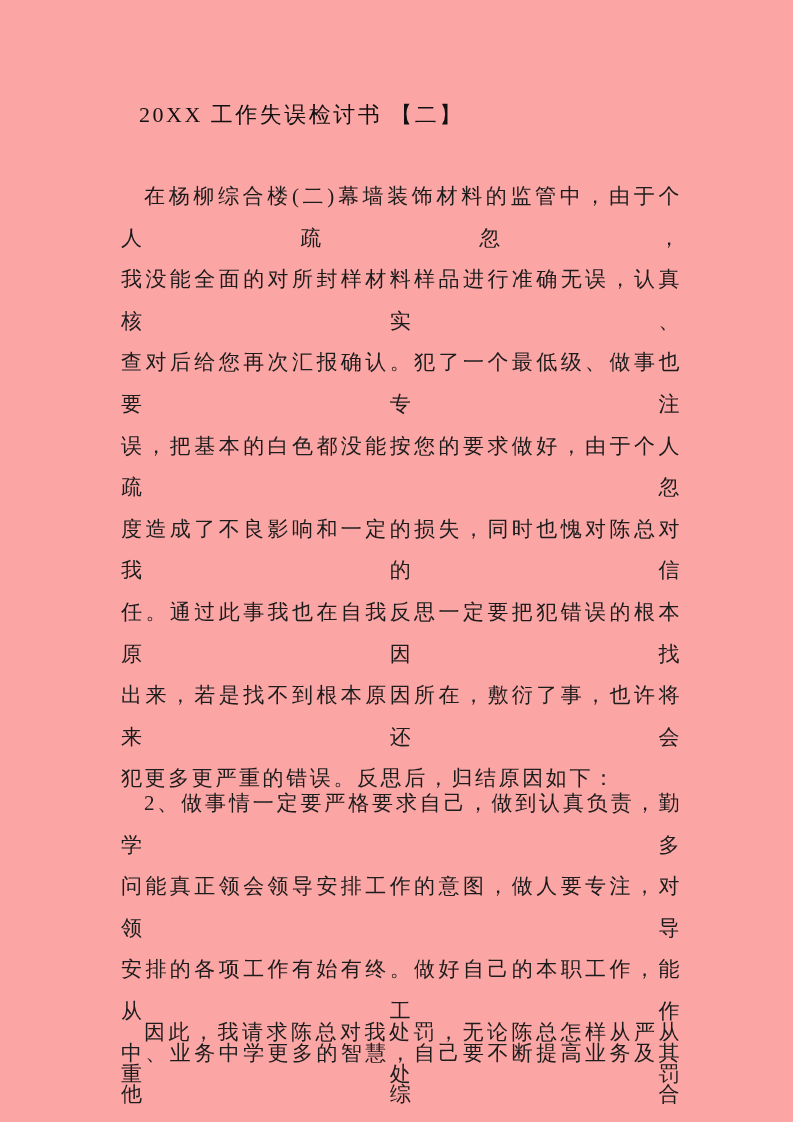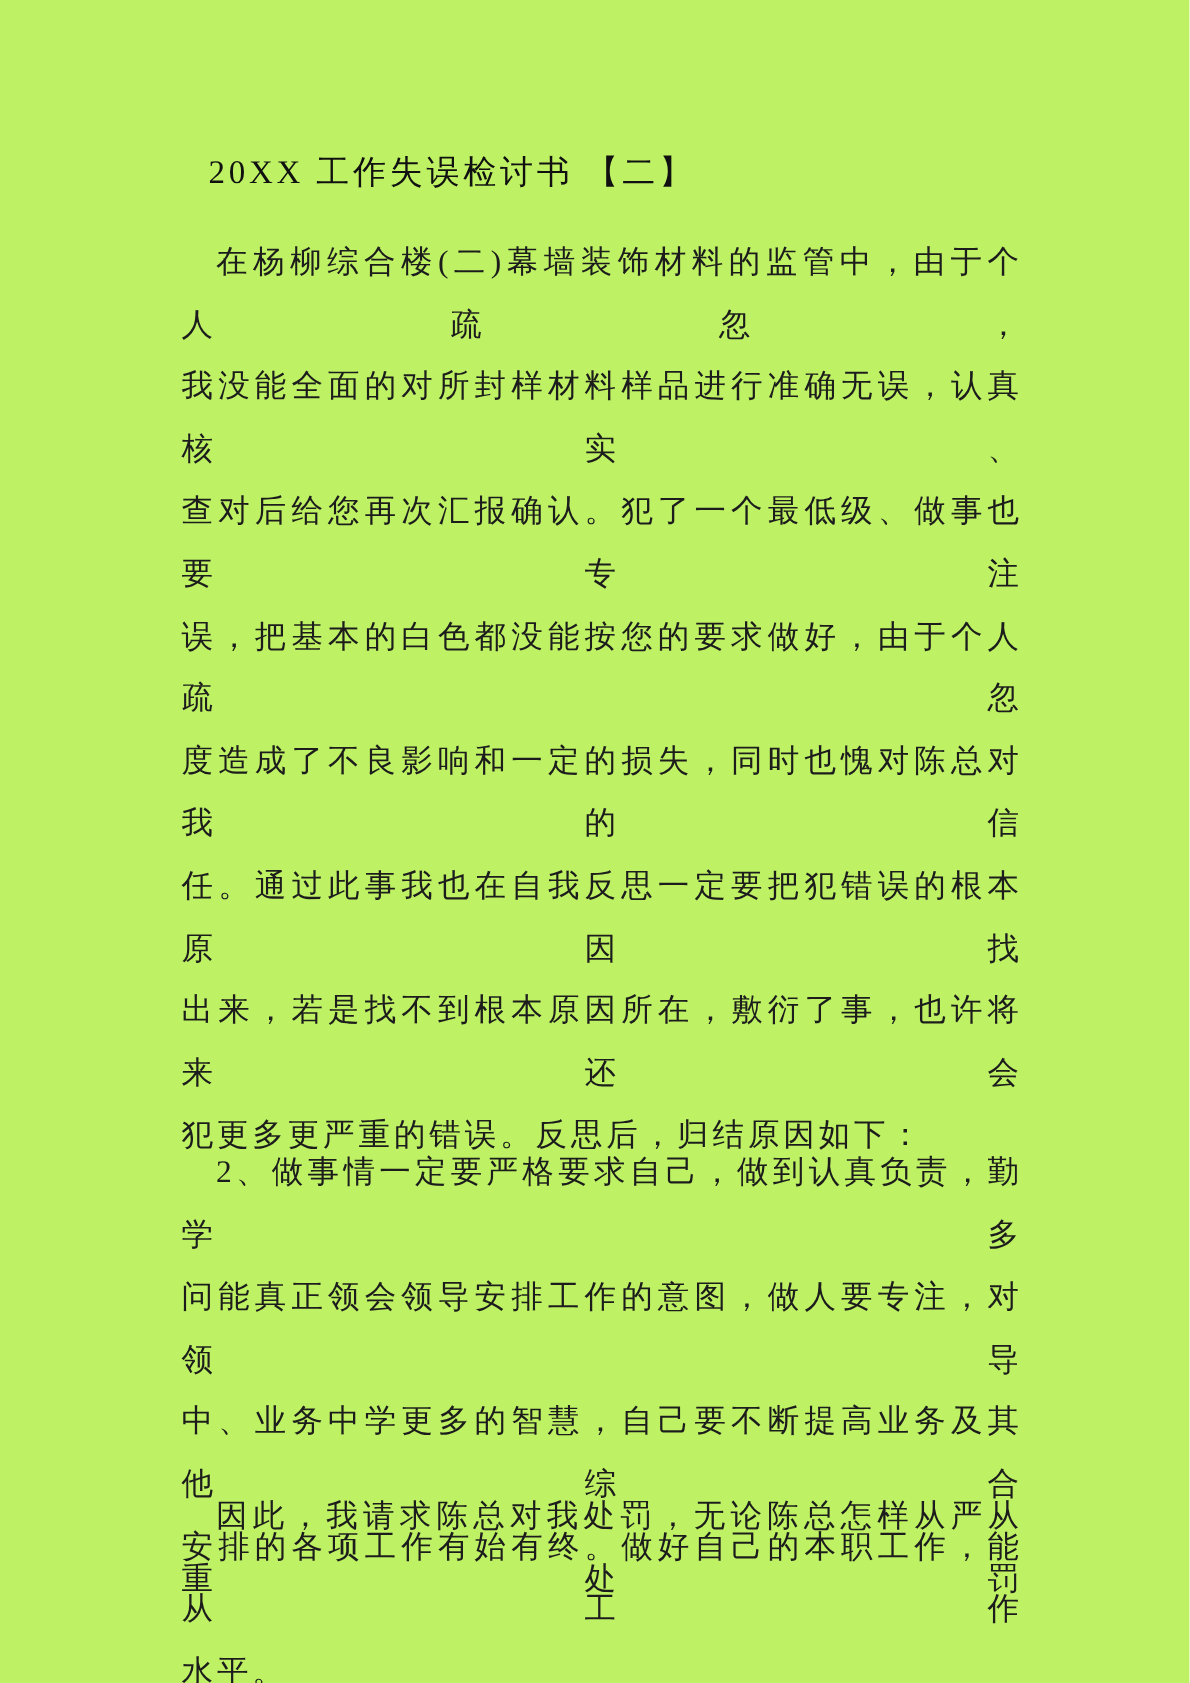"20XX 工作失误检讨书 【二】" .page { background: #bef264 -> #fca5a5 }
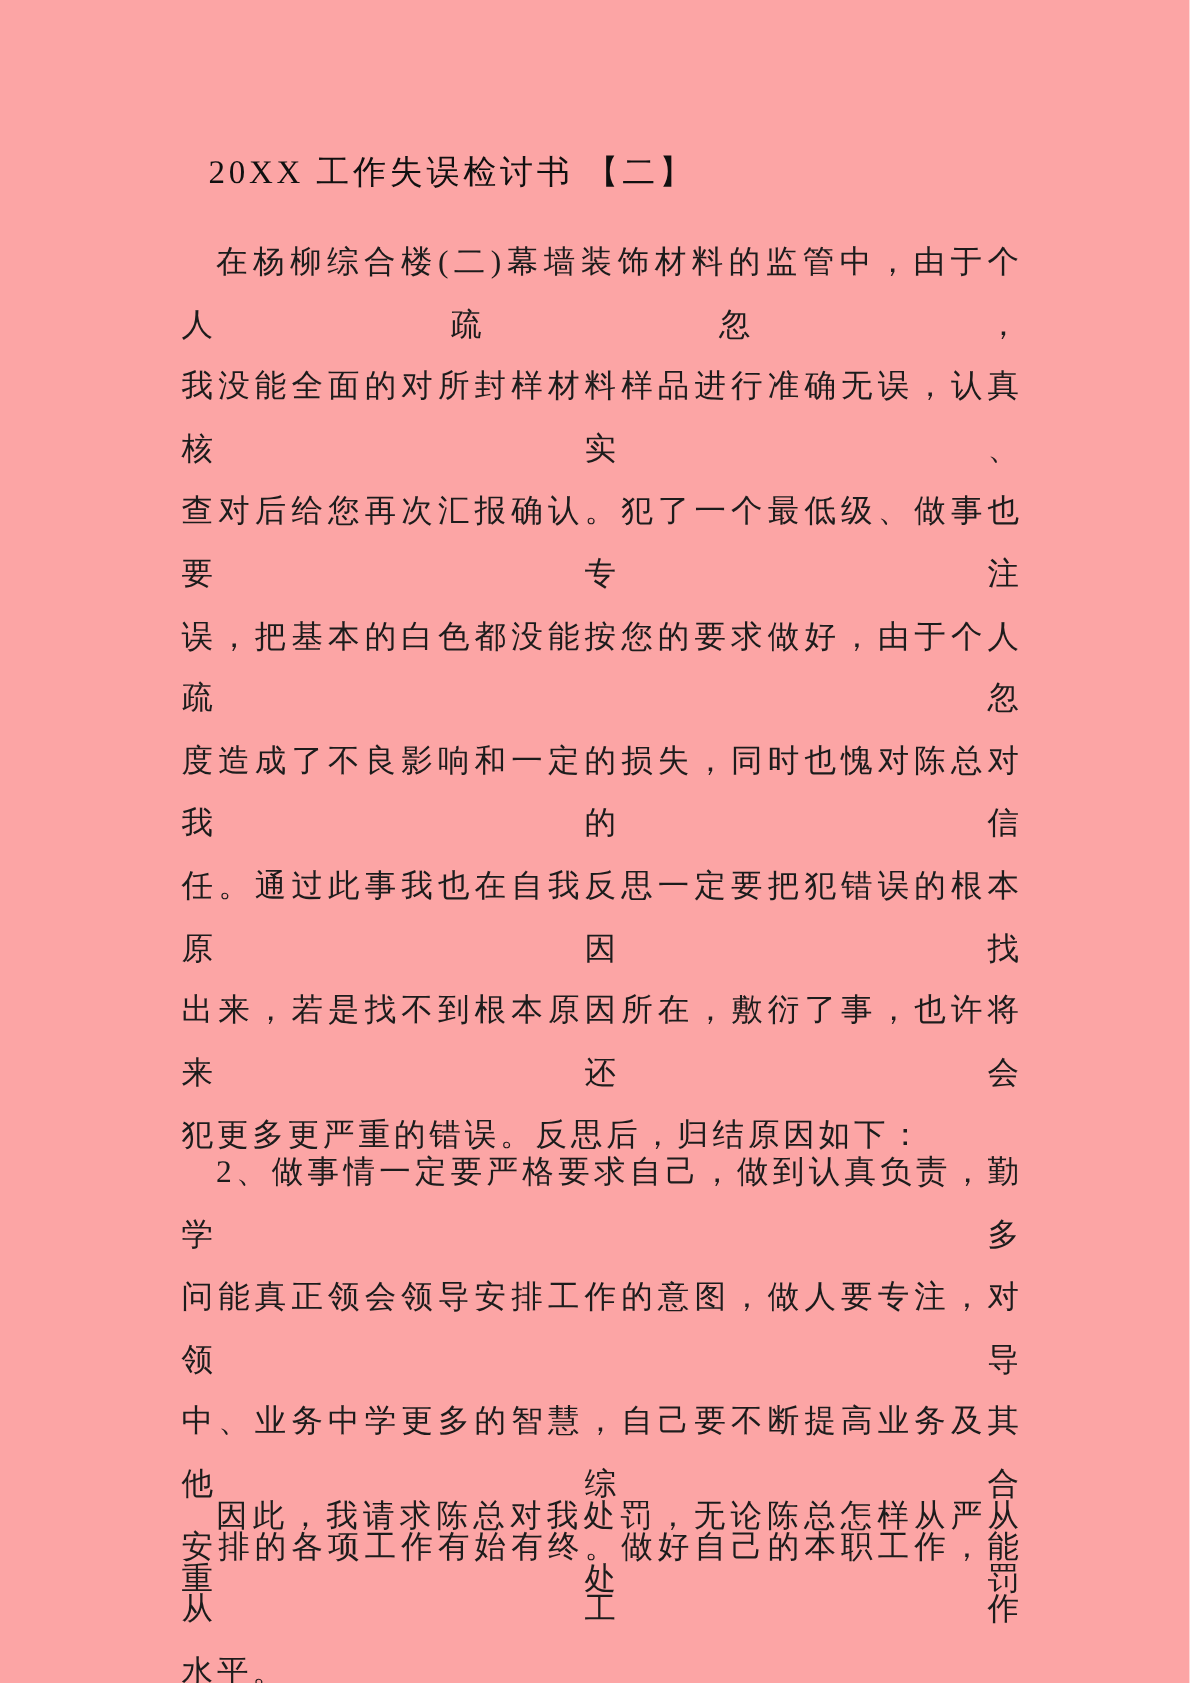"在杨柳综合楼(二)幕墙装饰材料的监管中，由于个人疏忽，" .ln.indent { margin-top: none -> 22px }
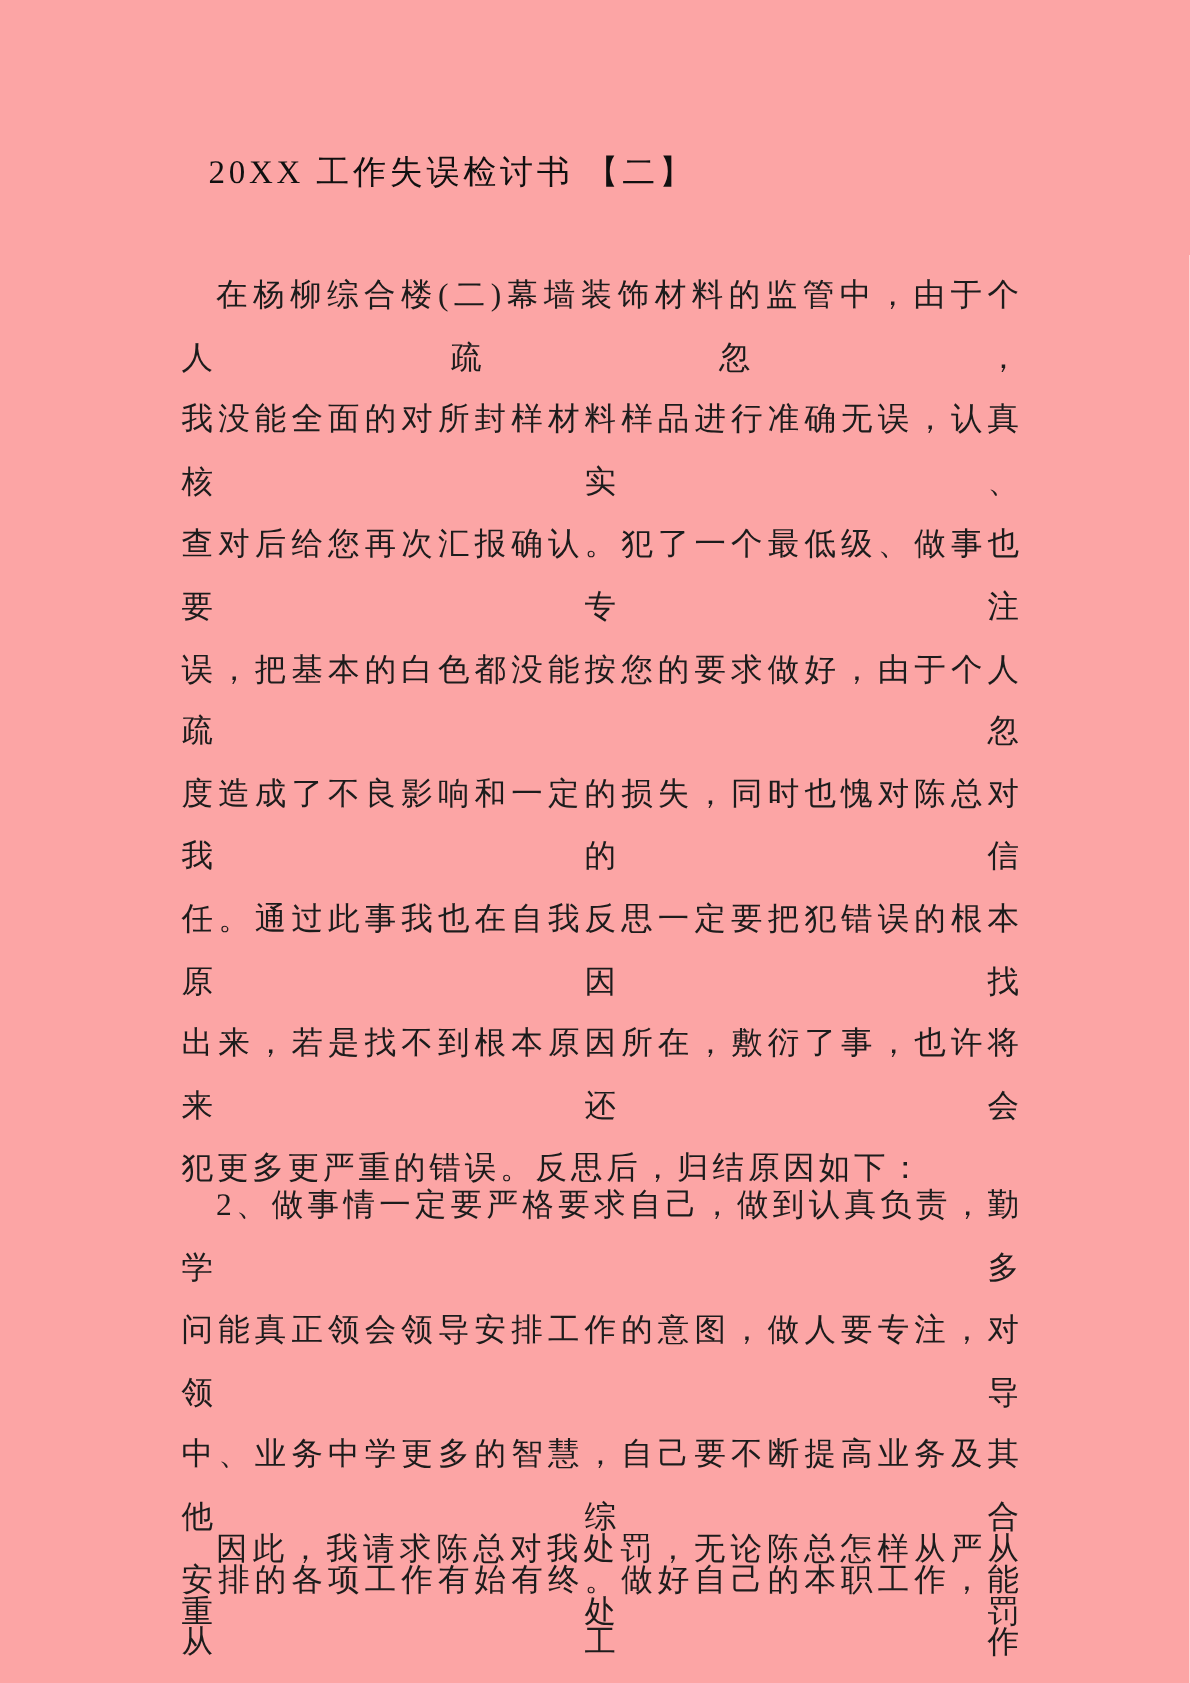"中、业务中学更多的智慧，自己要不断提高业务及其他综合" div.ln { order: before "安排的各项工作有始有终。做好自己的本职工作，能从工作" -> after "安排的各项工作有始有终。做好自己的本职工作，能从工作" }
